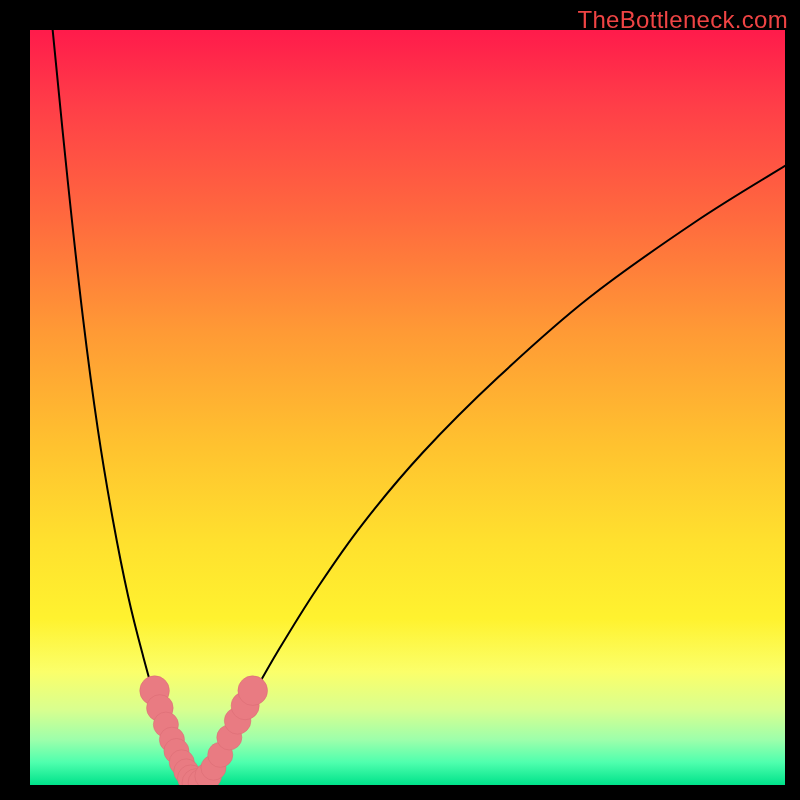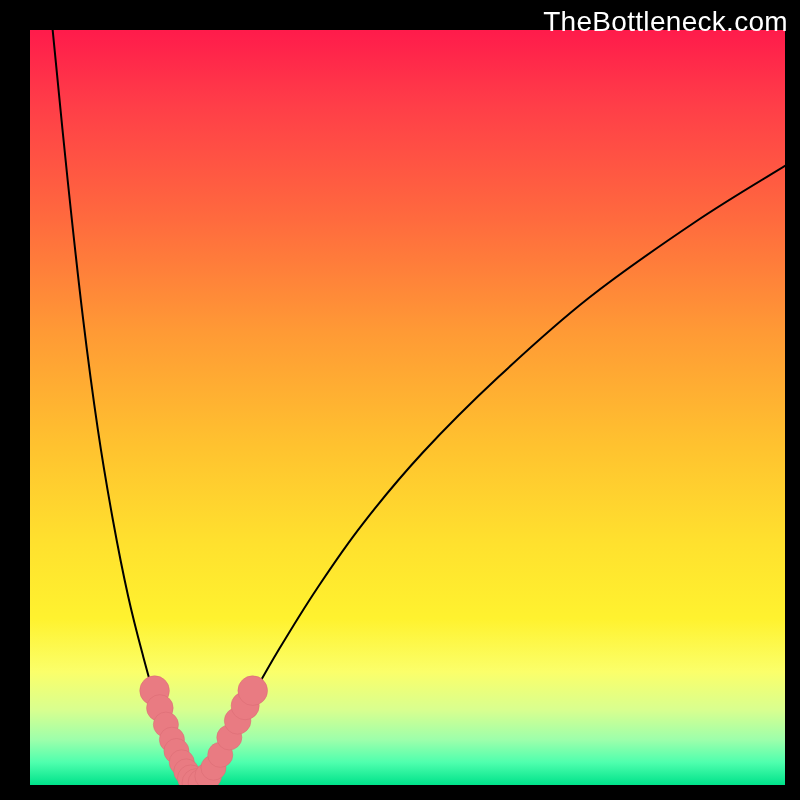"TheBottleneck.com" .watermark { color: #ffffff -> #ef4444; font-size: 28px -> 24px }
